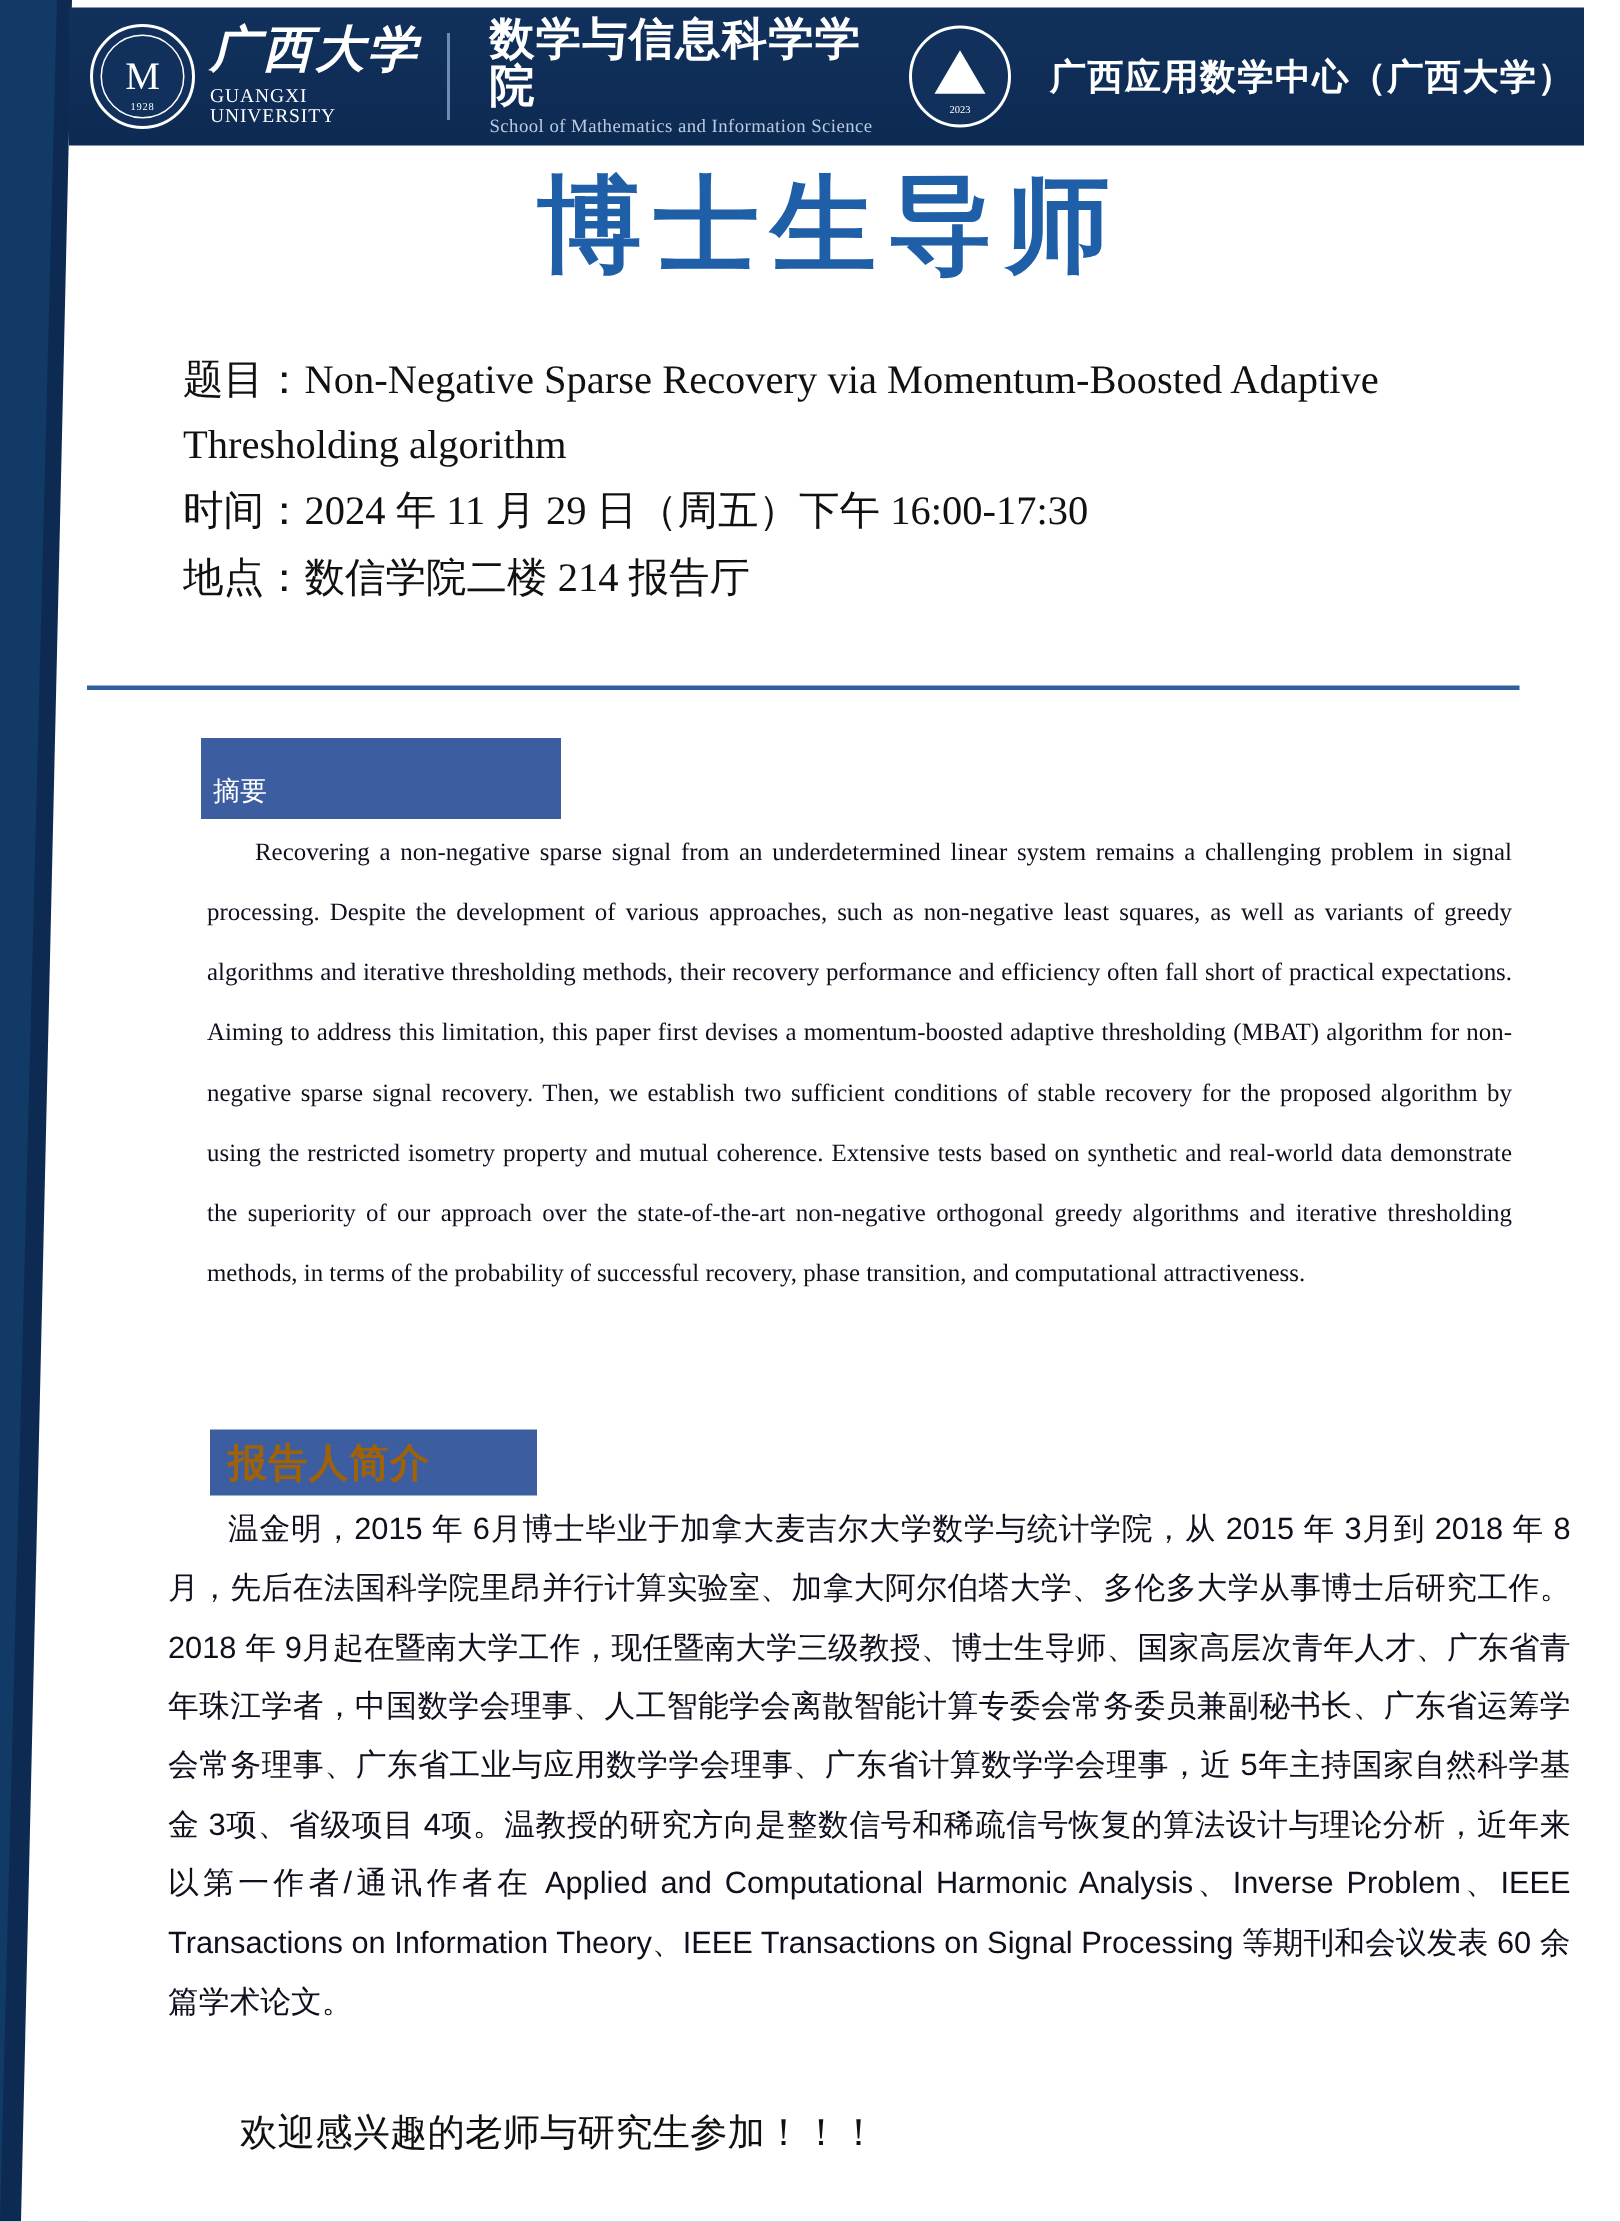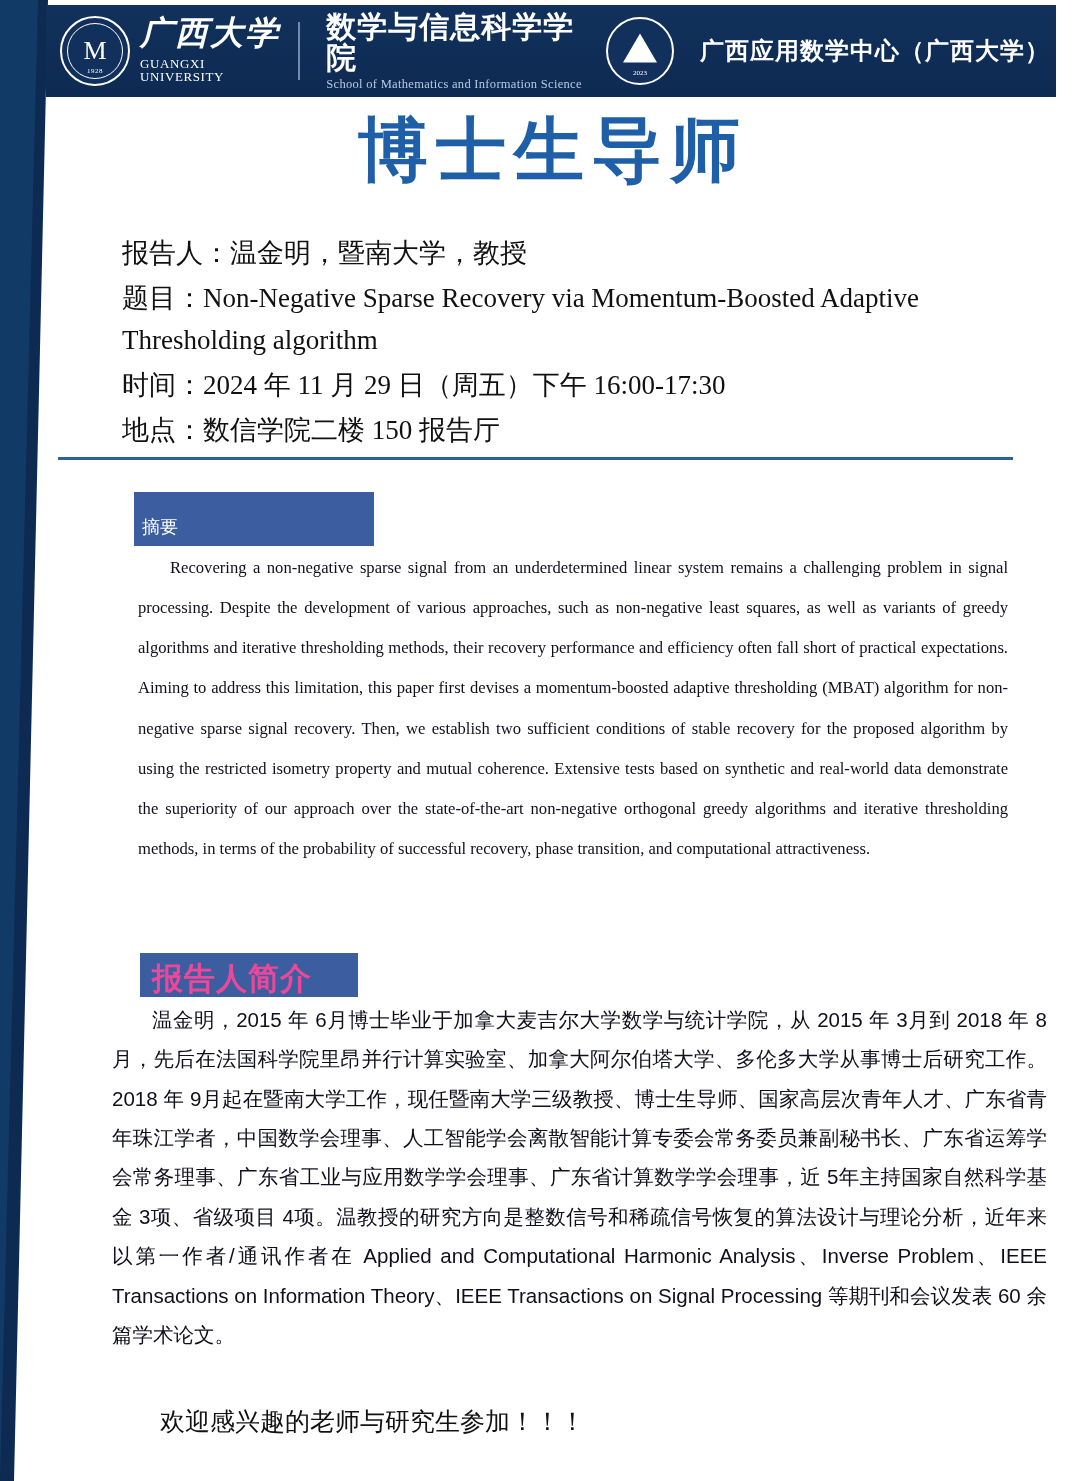"报告人：温金明，暨南大学，教授" div { html: <div>报告人：温金明，暨南大学，教授</div> -> none }
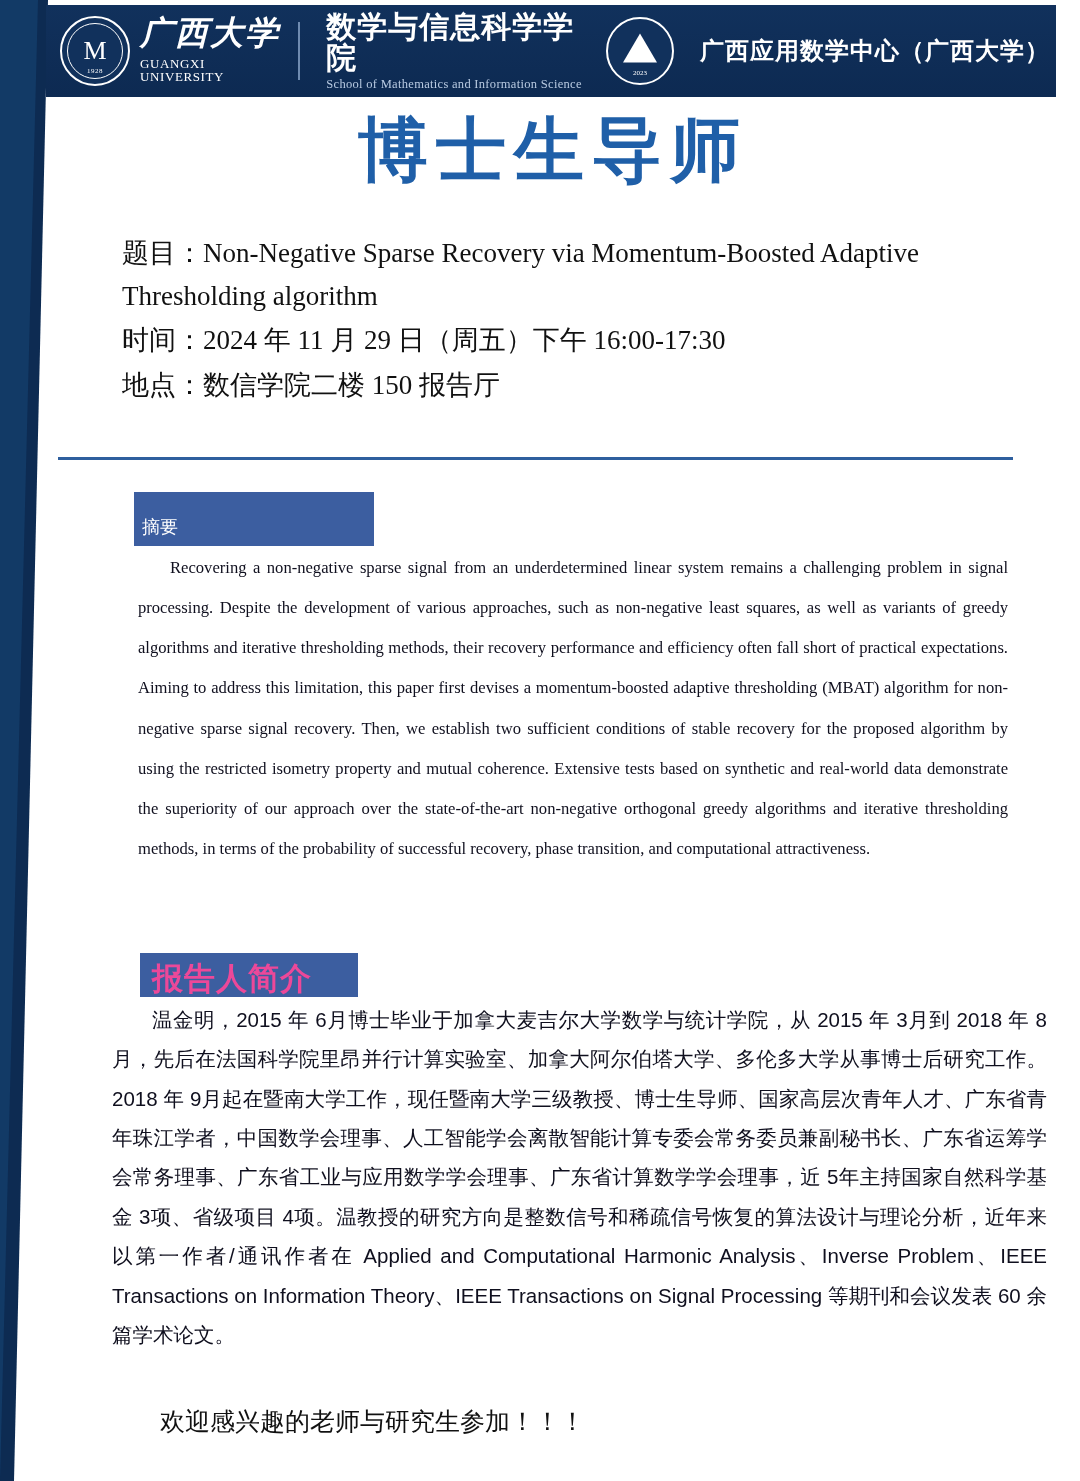"地点：数信学院二楼 150 报告厅" div { text: 150 -> 214 }
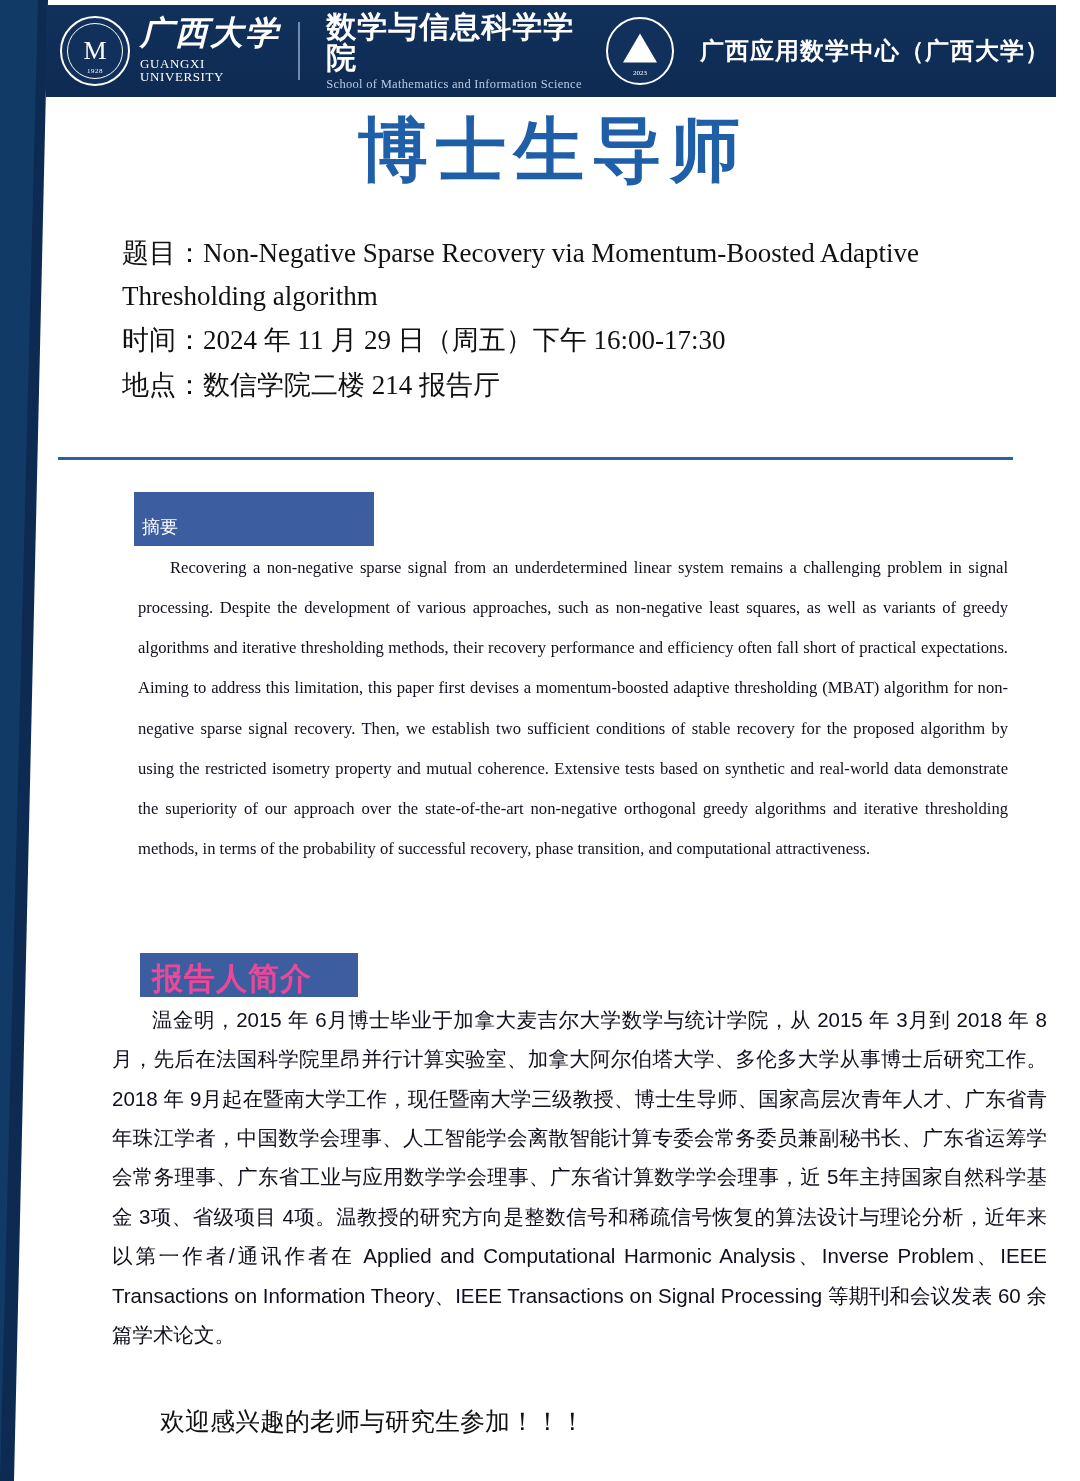"报告人简介" .bio-tab-text { color: #ec4899 -> #a16207; font-size: 31px -> 26px }
